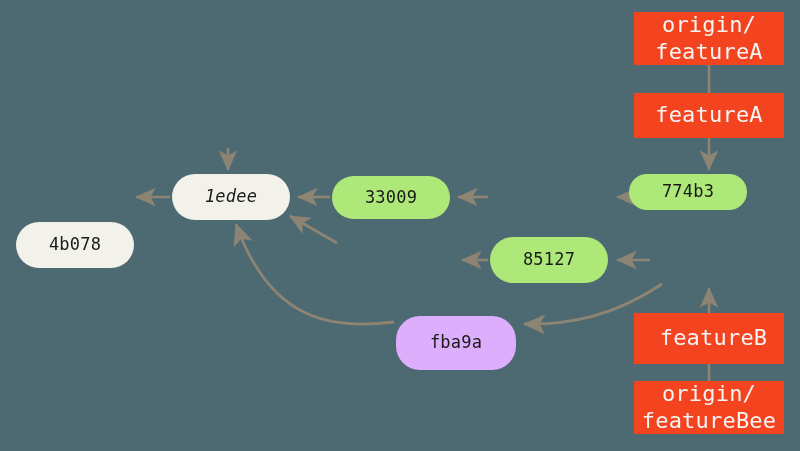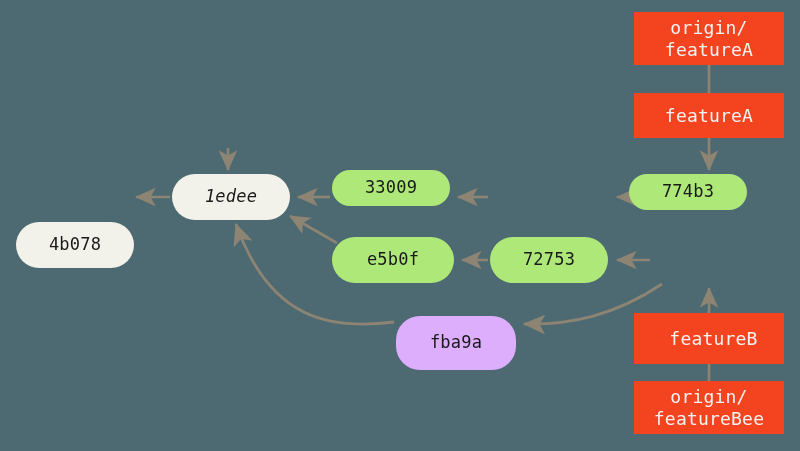"origin/" .node.label { font-size: 18px -> 22px }
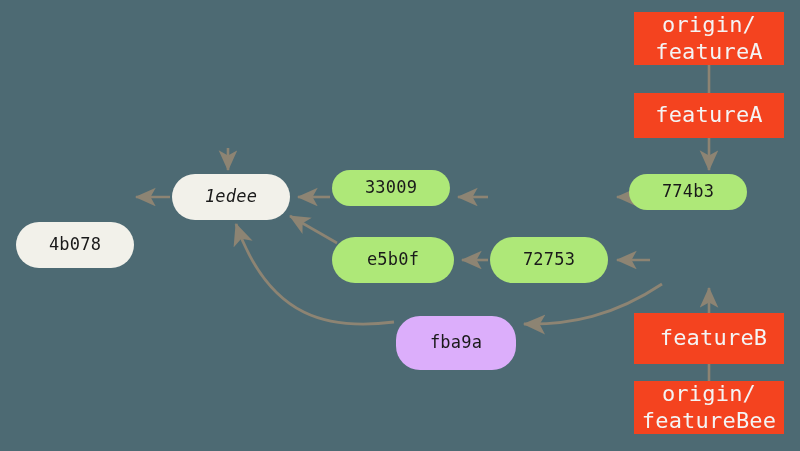"33009" div.node { height: 36px -> 43px; top: 170px -> 176px }
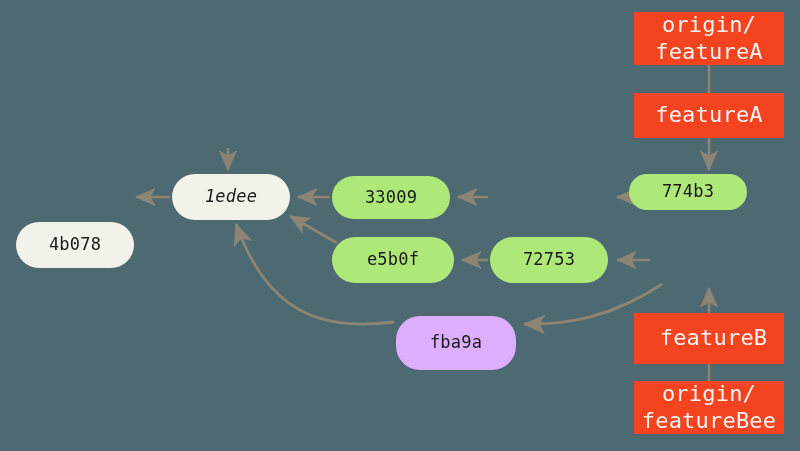"e5b0f" div.node { html: <div> <span>e5b0f</span> </div> -> none }
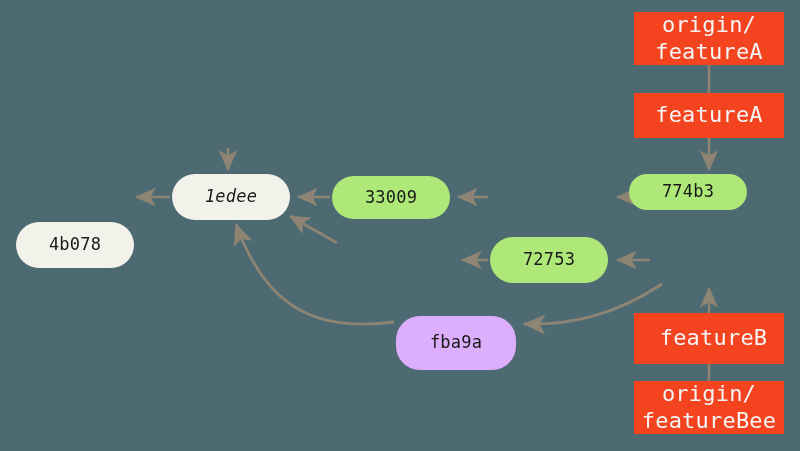"72753" span { text: 72753 -> 85127 }
